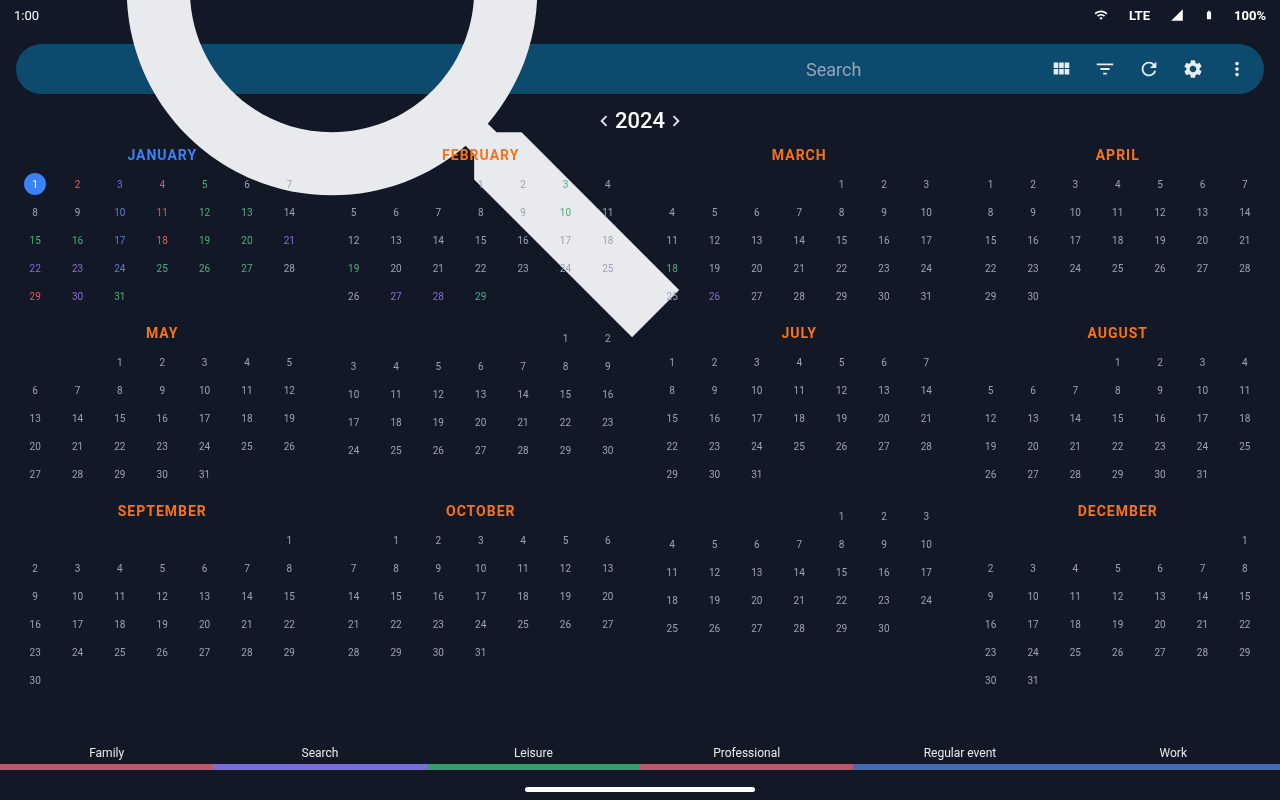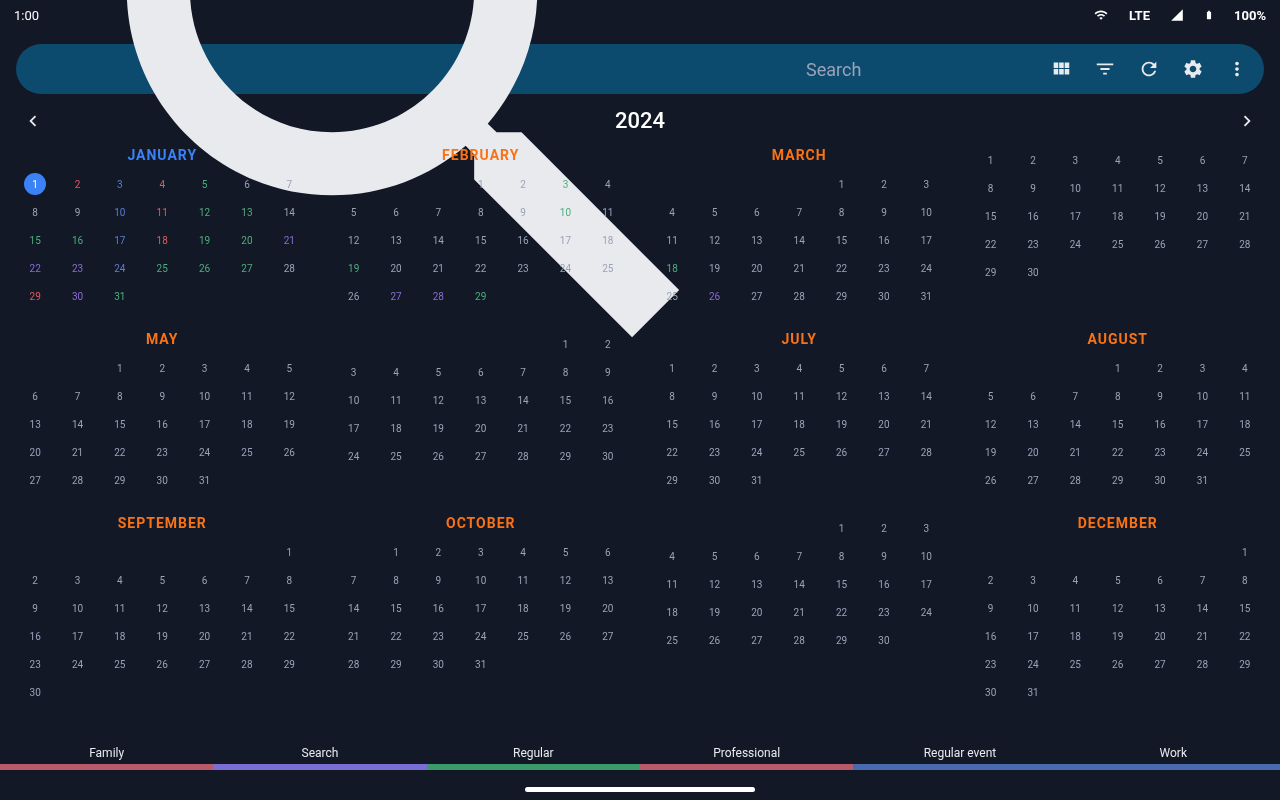"2024" .year-header { justify-content: space-between -> center }
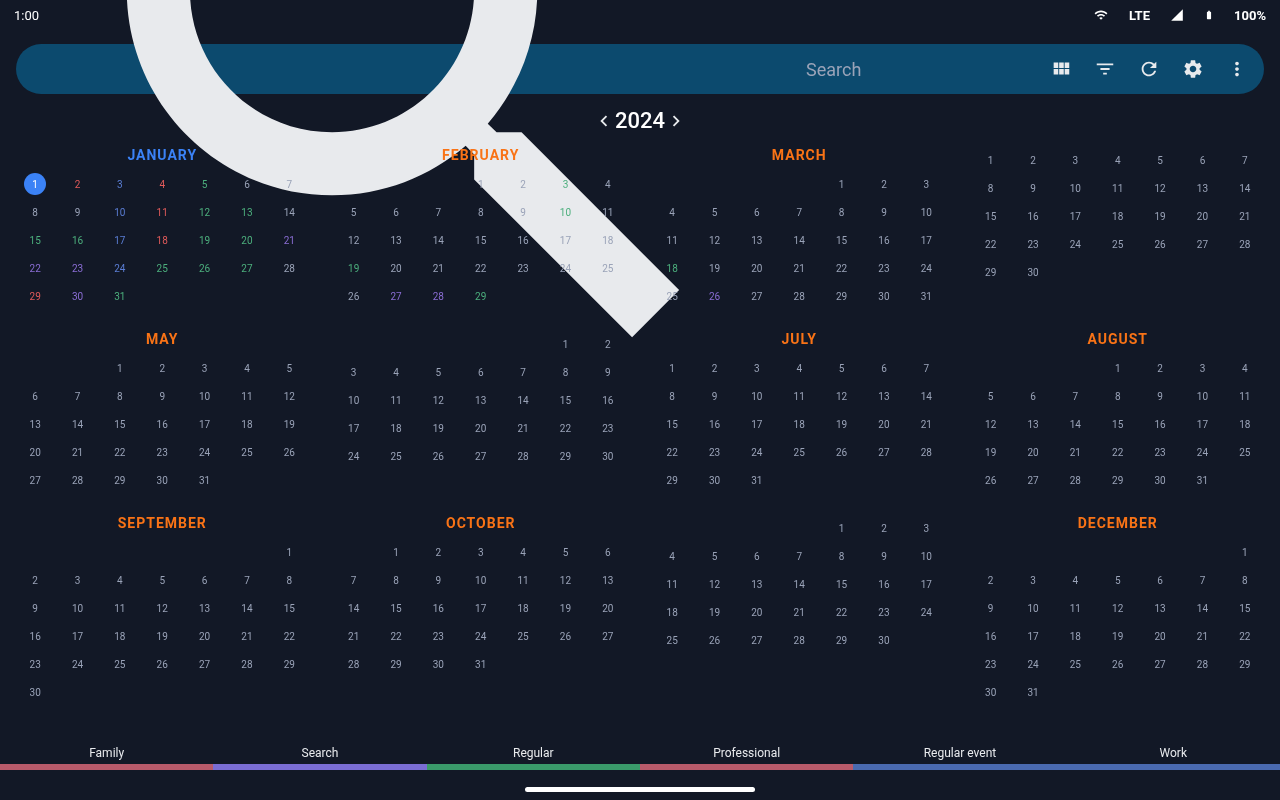"JANUARY" .grid { gap: 14px 10px -> 8px 10px }
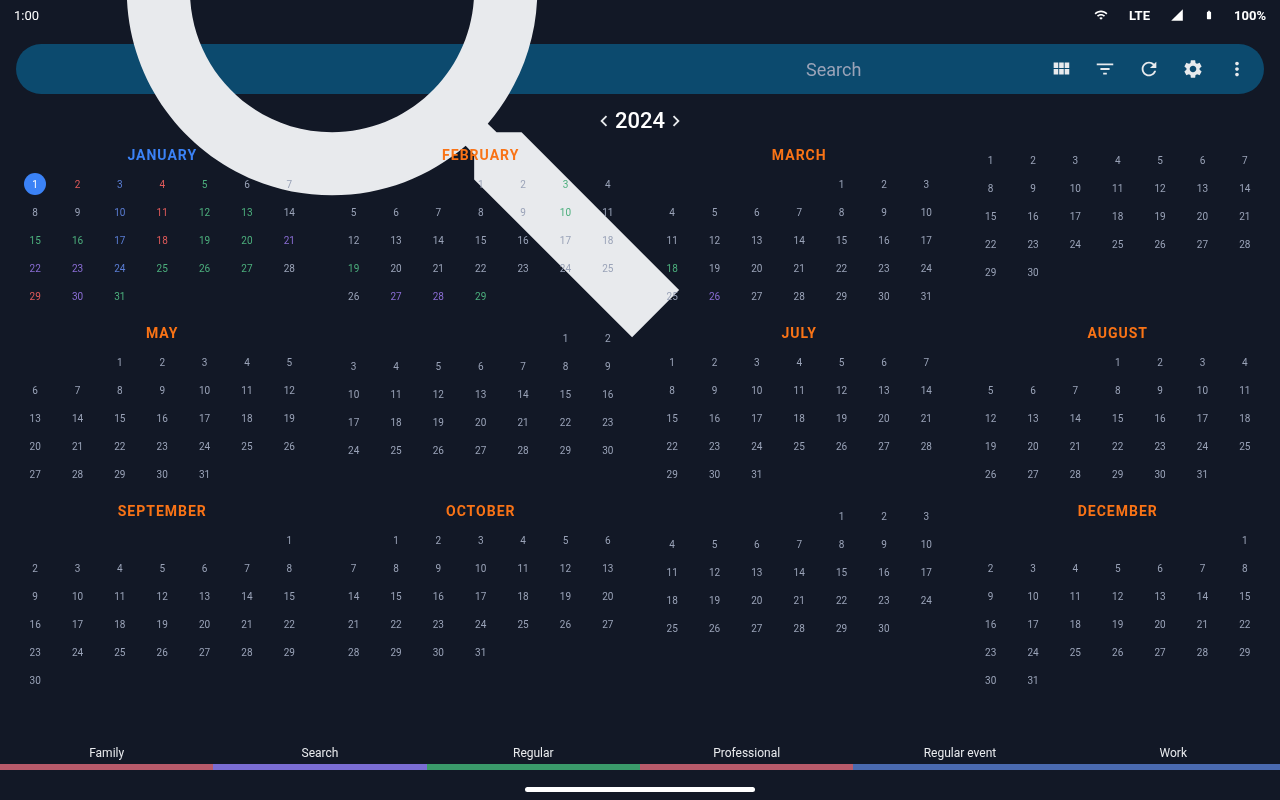"APRIL" div.month-name { html: none -> <div>APRIL</div> }
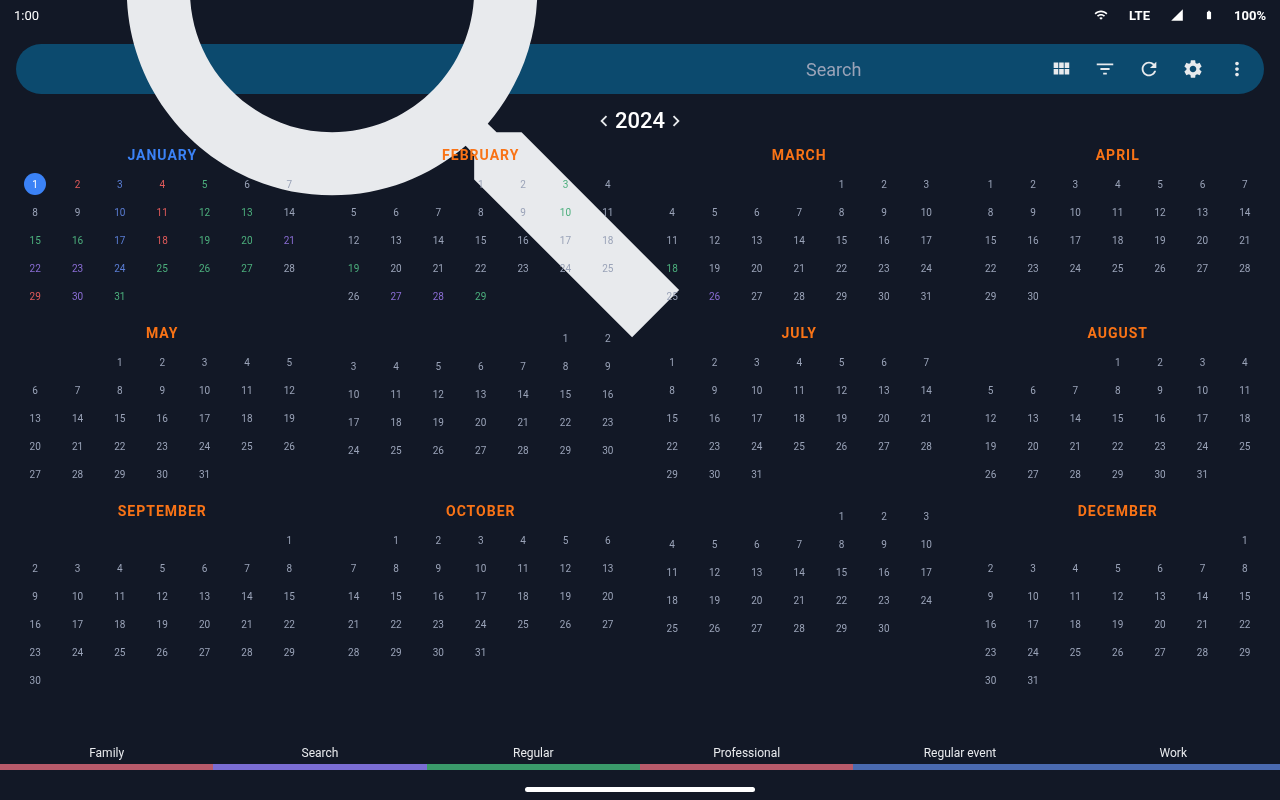"Regular" div.legend-item { text: Regular -> Leisure }
